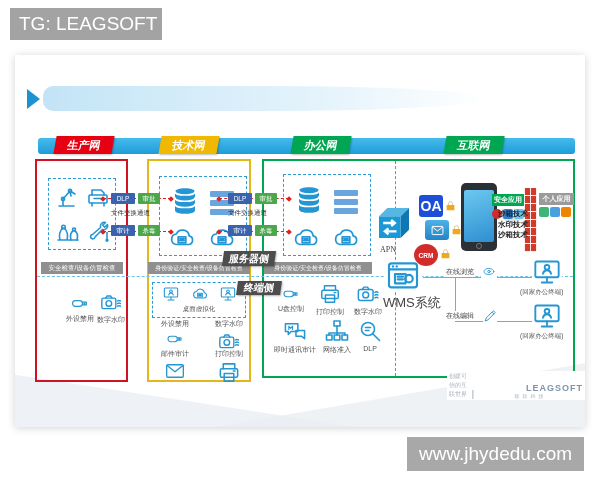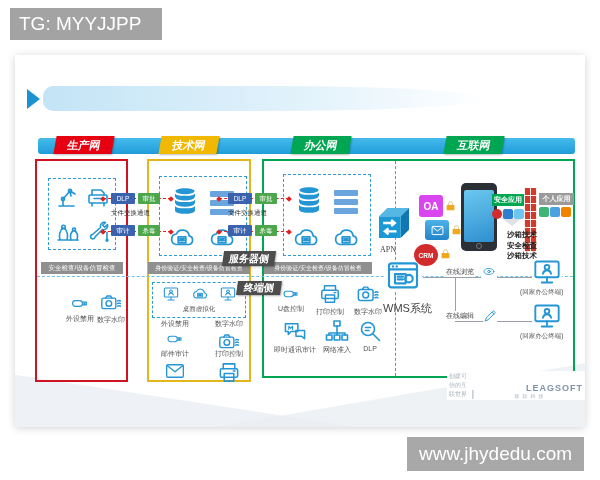"TG: MYYJJPP" div.wm-top { text: MYYJJPP -> LEAGSOFT }
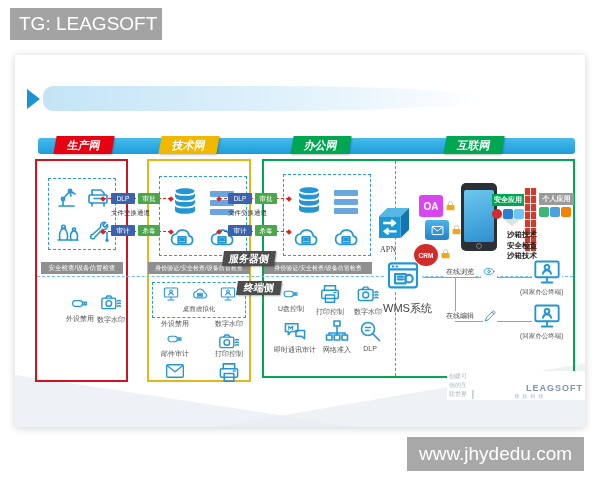"OA" div.badge { background: #d946ef -> #1d4ed8; font-size: 10px -> 14px }
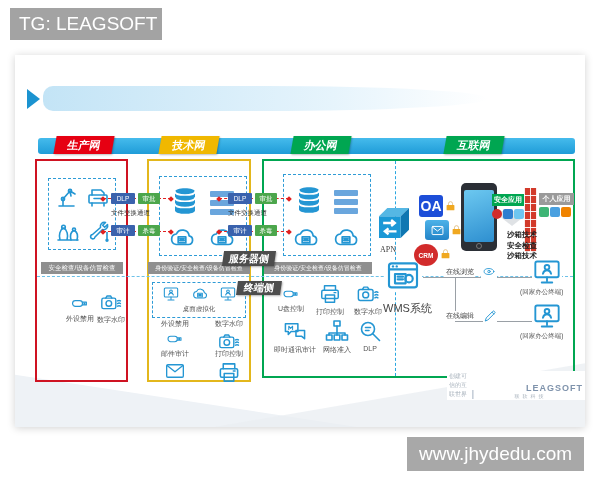"沙箱技术" .prot { text-align: right -> center; top: 175px -> 154px }
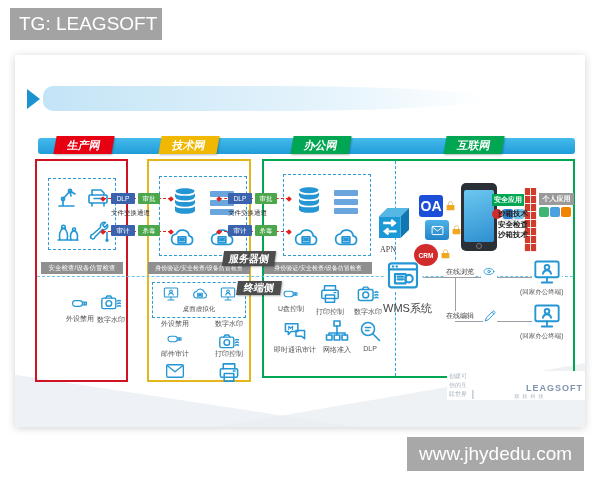"安全检查" div { text: 安全检查 -> 水印技术 }
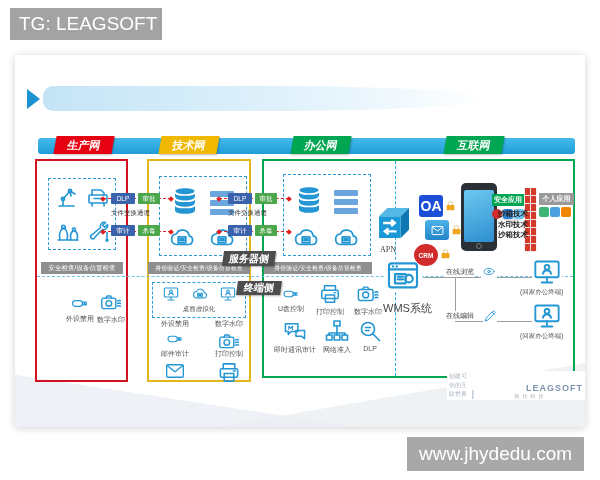"WMS系统" div.slbl { font-size: 11px -> 13px; margin-top: 7px -> none }
